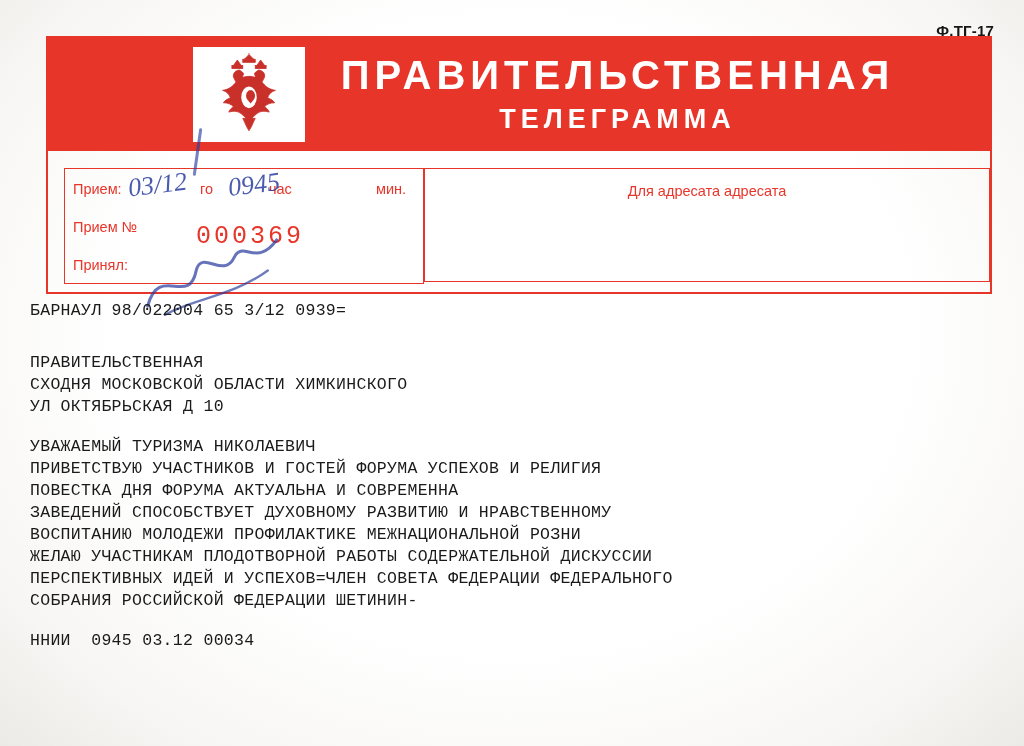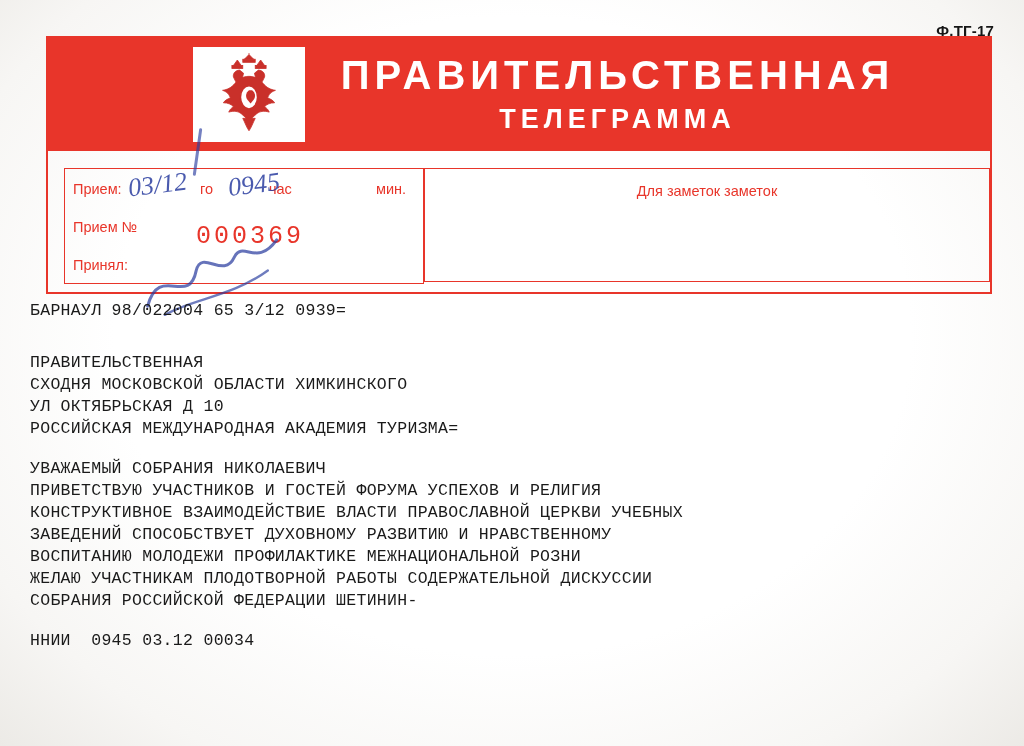"Для заметок заметок" div.notes-label { text: заметок заметок -> адресата адресата }
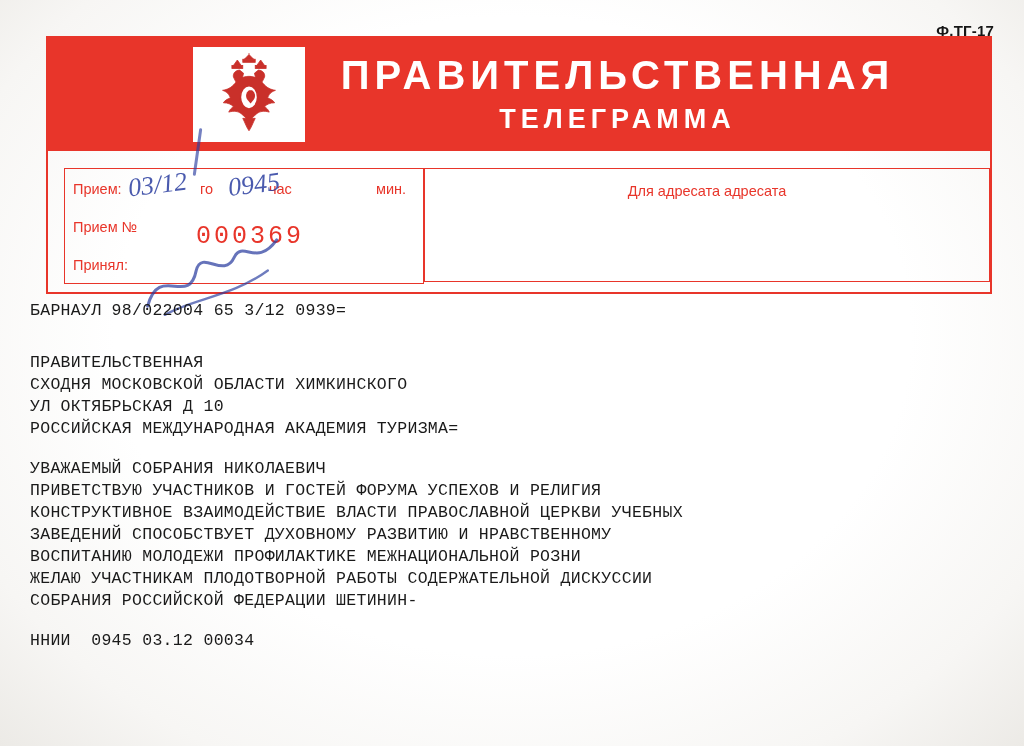"РОССИЙСКАЯ МЕЖДУНАРОДНАЯ АКАДЕМИЯ" div.tg-line { html: <div>РОССИЙСКАЯ МЕЖДУНАРОДНАЯ АКАДЕМИЯ ТУРИЗМА=</div> -> none }
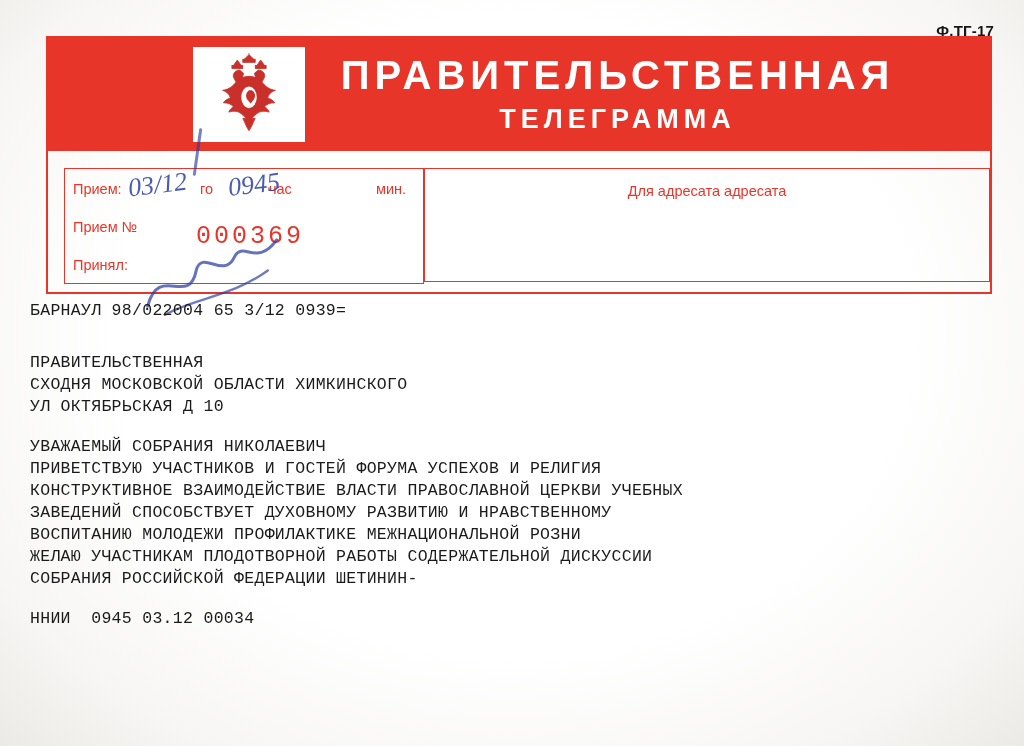"УВАЖАЕМЫЙ СОБРАНИЯ НИКОЛАЕВИЧ" div.tg-line { text: СОБРАНИЯ -> ТУРИЗМА }
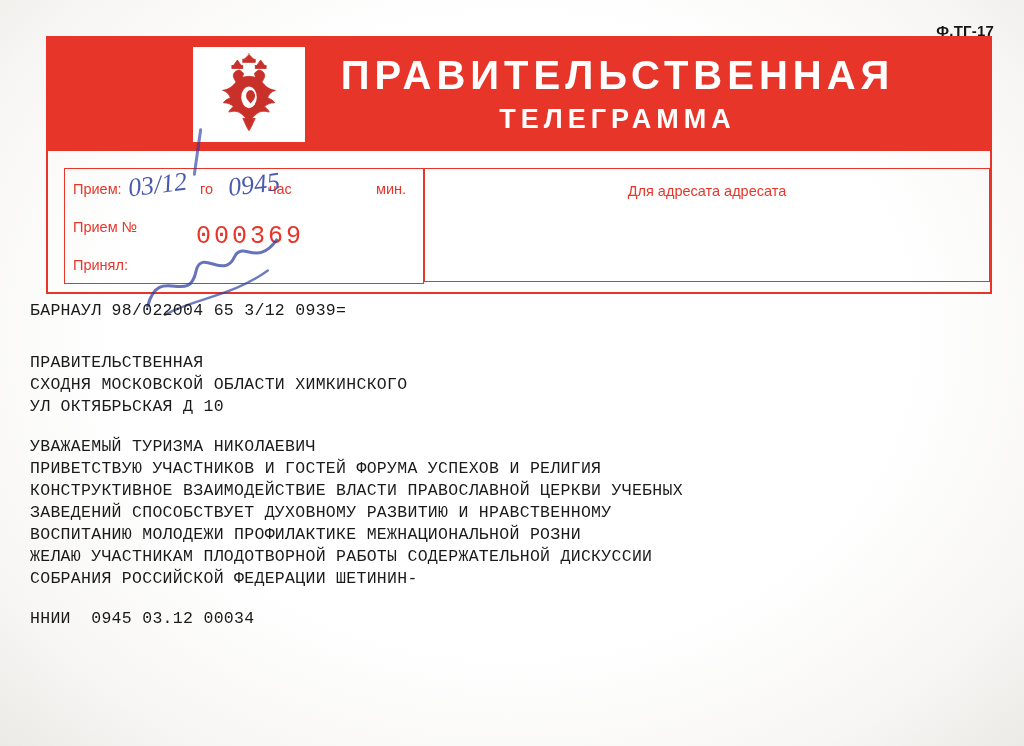"ПОВЕСТКА ДНЯ ФОРУМА АКТУАЛЬНА И" div.tg-line { html: none -> <div>ПОВЕСТКА ДНЯ ФОРУМА АКТУАЛЬНА И СОВРЕМЕННА</div> }
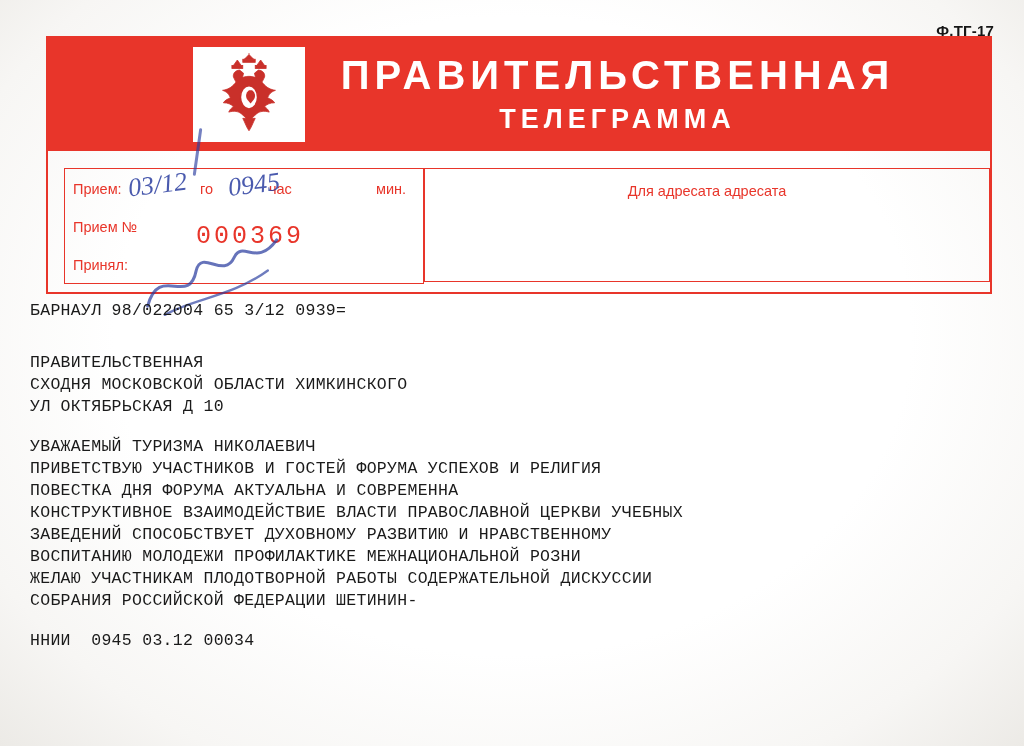"КОНСТРУКТИВНОЕ ВЗАИМОДЕЙСТВИЕ ВЛАСТИ" div.tg-line { html: <div>КОНСТРУКТИВНОЕ ВЗАИМОДЕЙСТВИЕ ВЛАСТИ ПРАВОСЛАВНОЙ ЦЕРКВИ УЧЕБНЫХ</div> -> none }
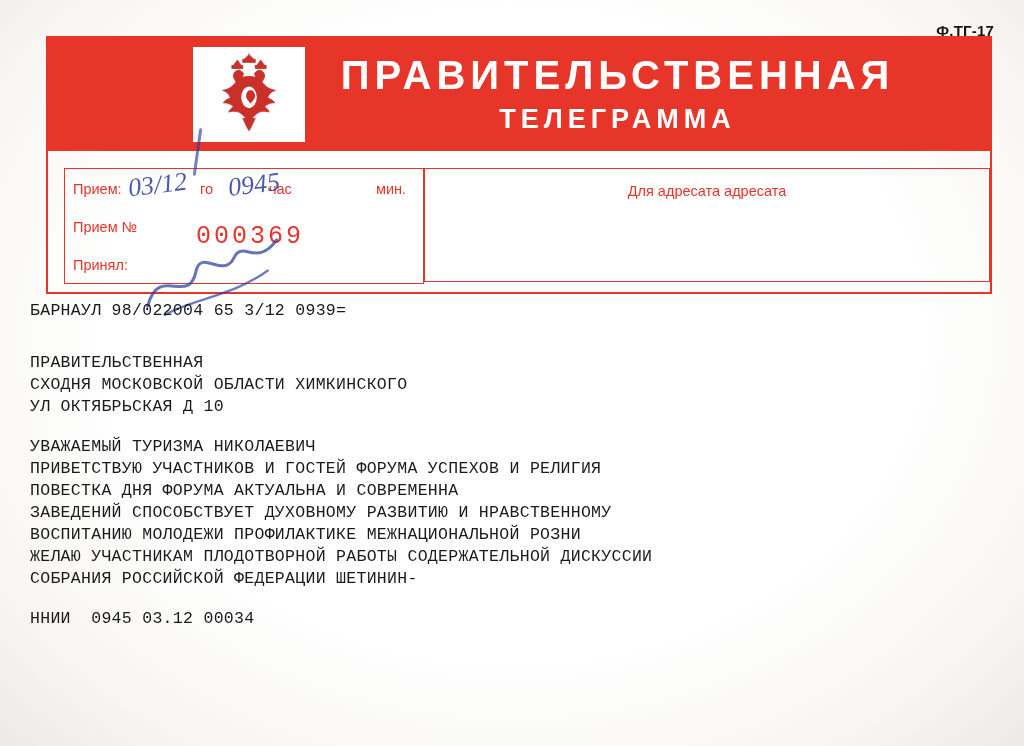"ПЕРСПЕКТИВНЫХ ИДЕЙ И УСПЕХОВ=ЧЛЕН СОВЕТА" div.tg-line { html: none -> <div>ПЕРСПЕКТИВНЫХ ИДЕЙ И УСПЕХОВ=ЧЛЕН СОВЕТА ФЕДЕРАЦИИ ФЕДЕРАЛЬНОГО</div> }
